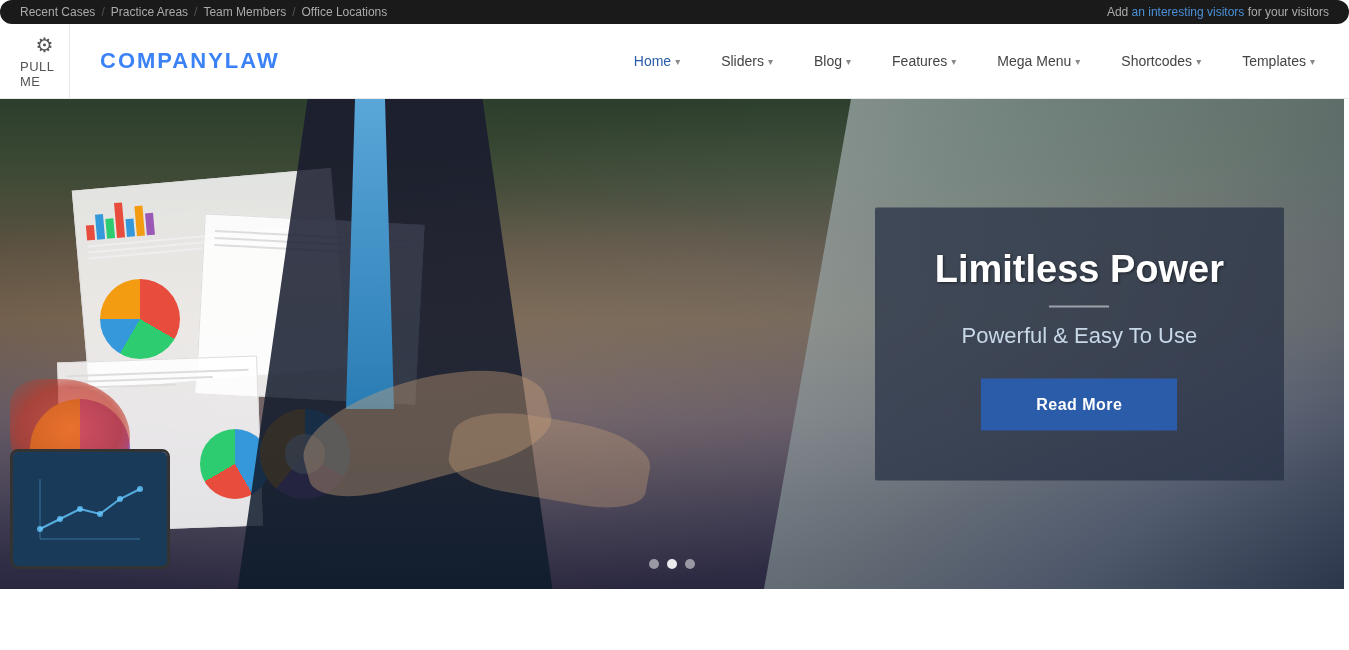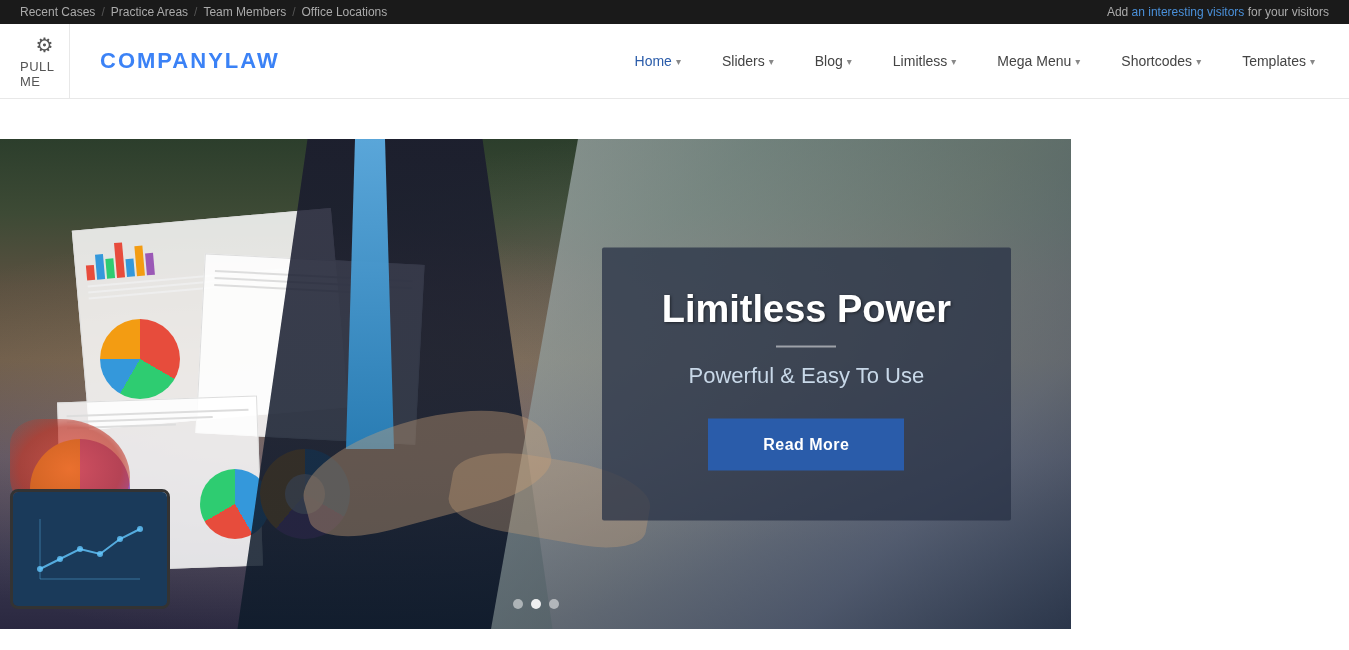"Recent Cases" .top-bar { border-radius: none -> 12px }
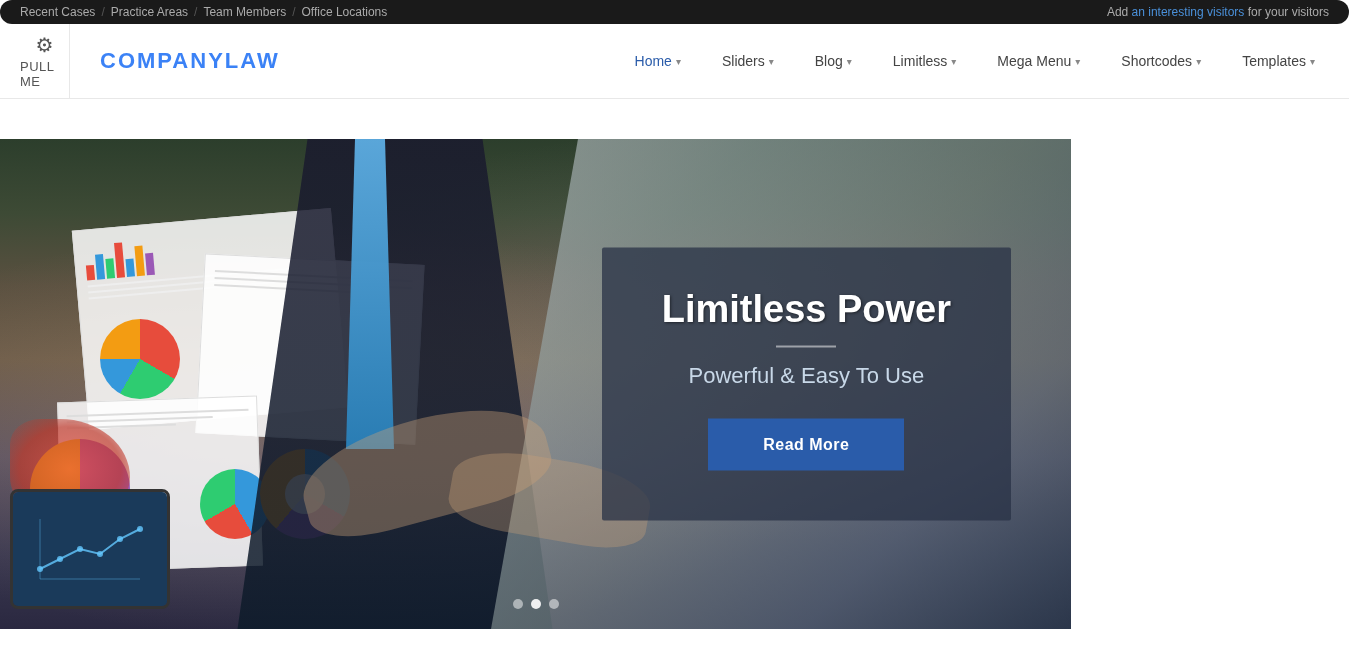"Limitless" span { text: Limitless -> Features }
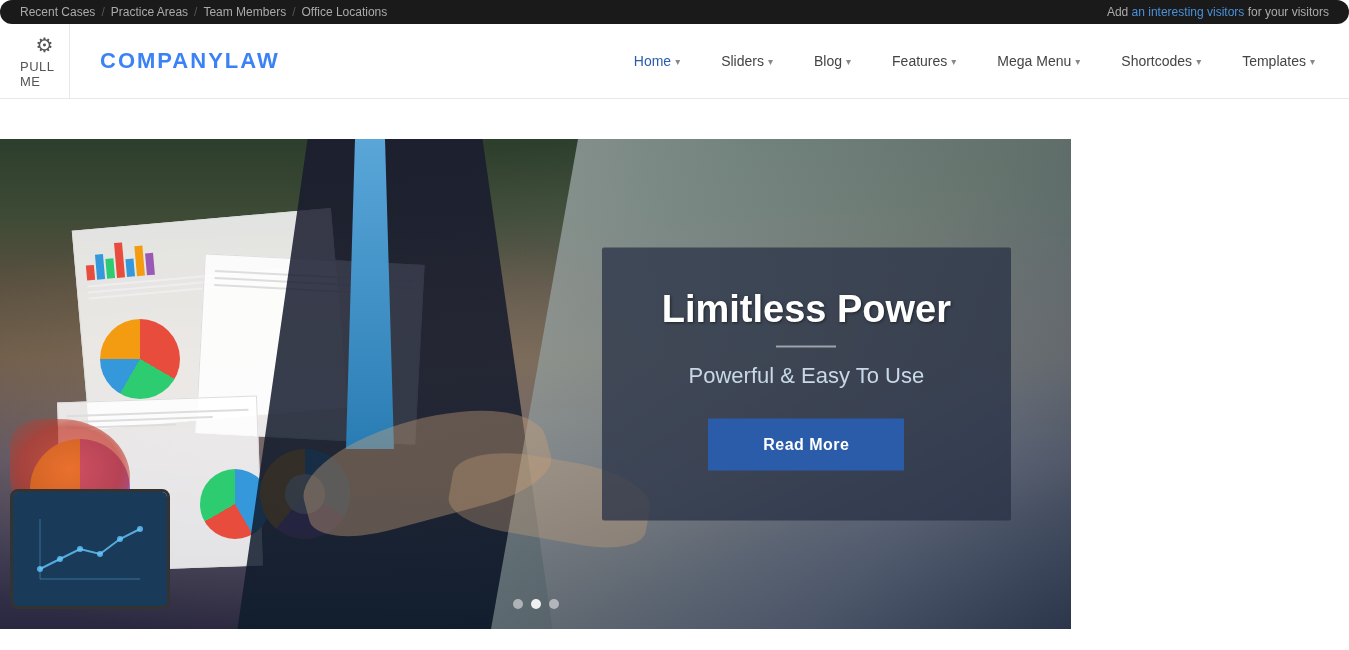"Limitless Power" .hero { margin-top: 40px -> none; width: 1071px -> 1344px }
